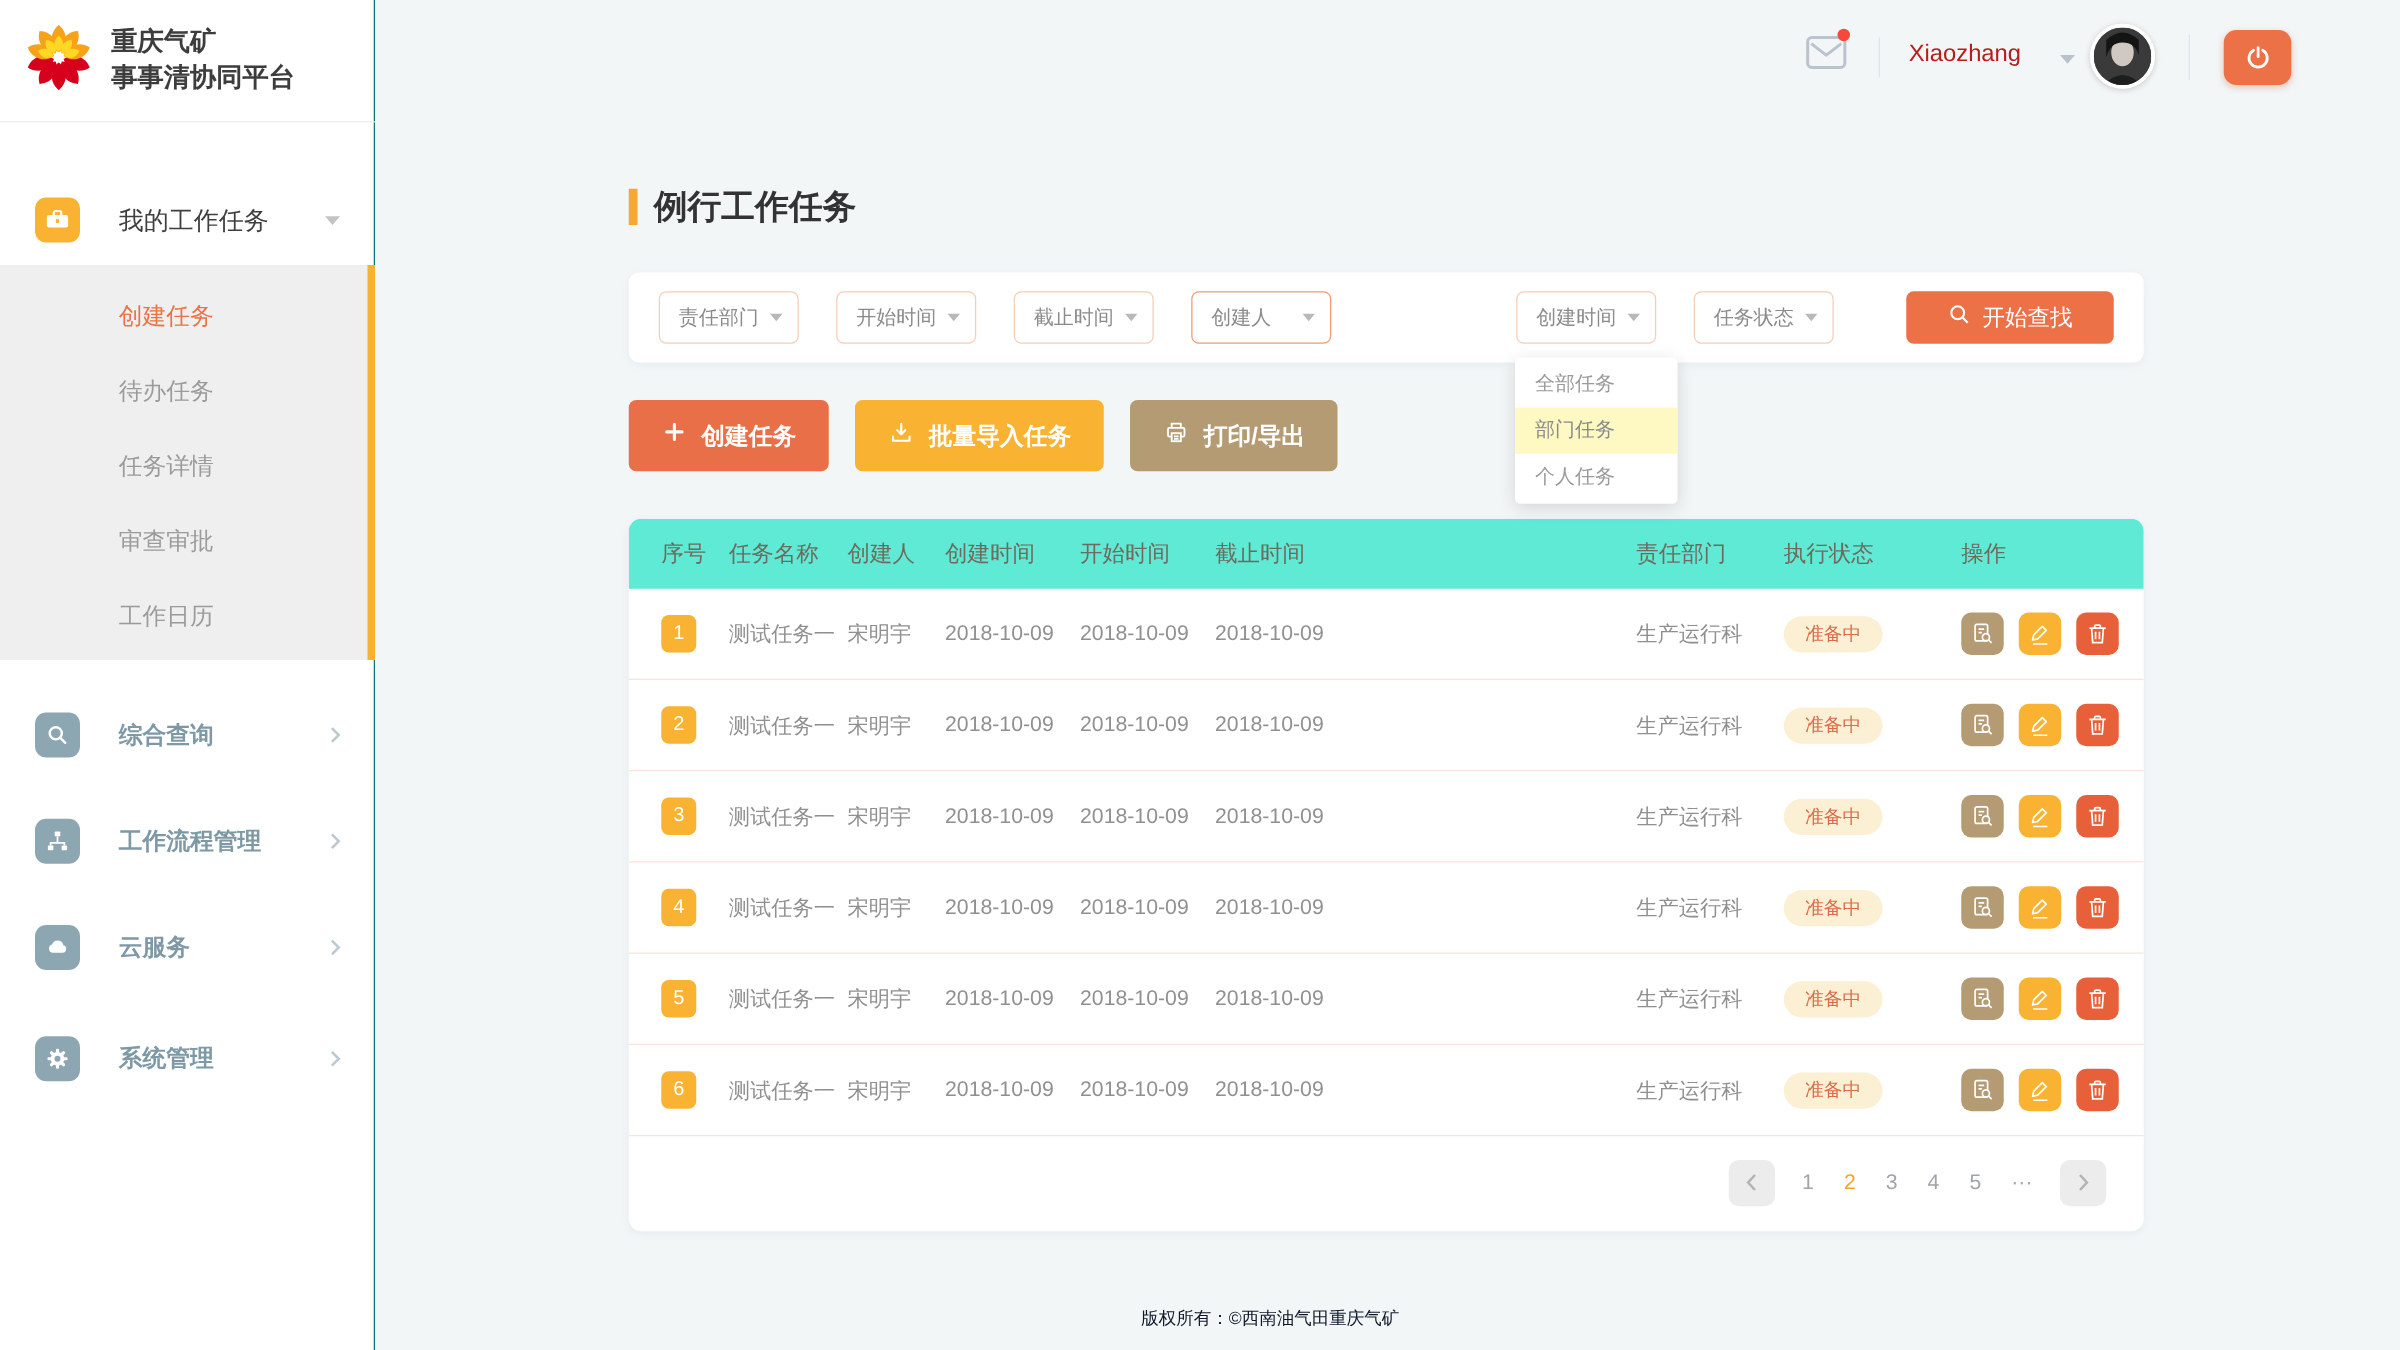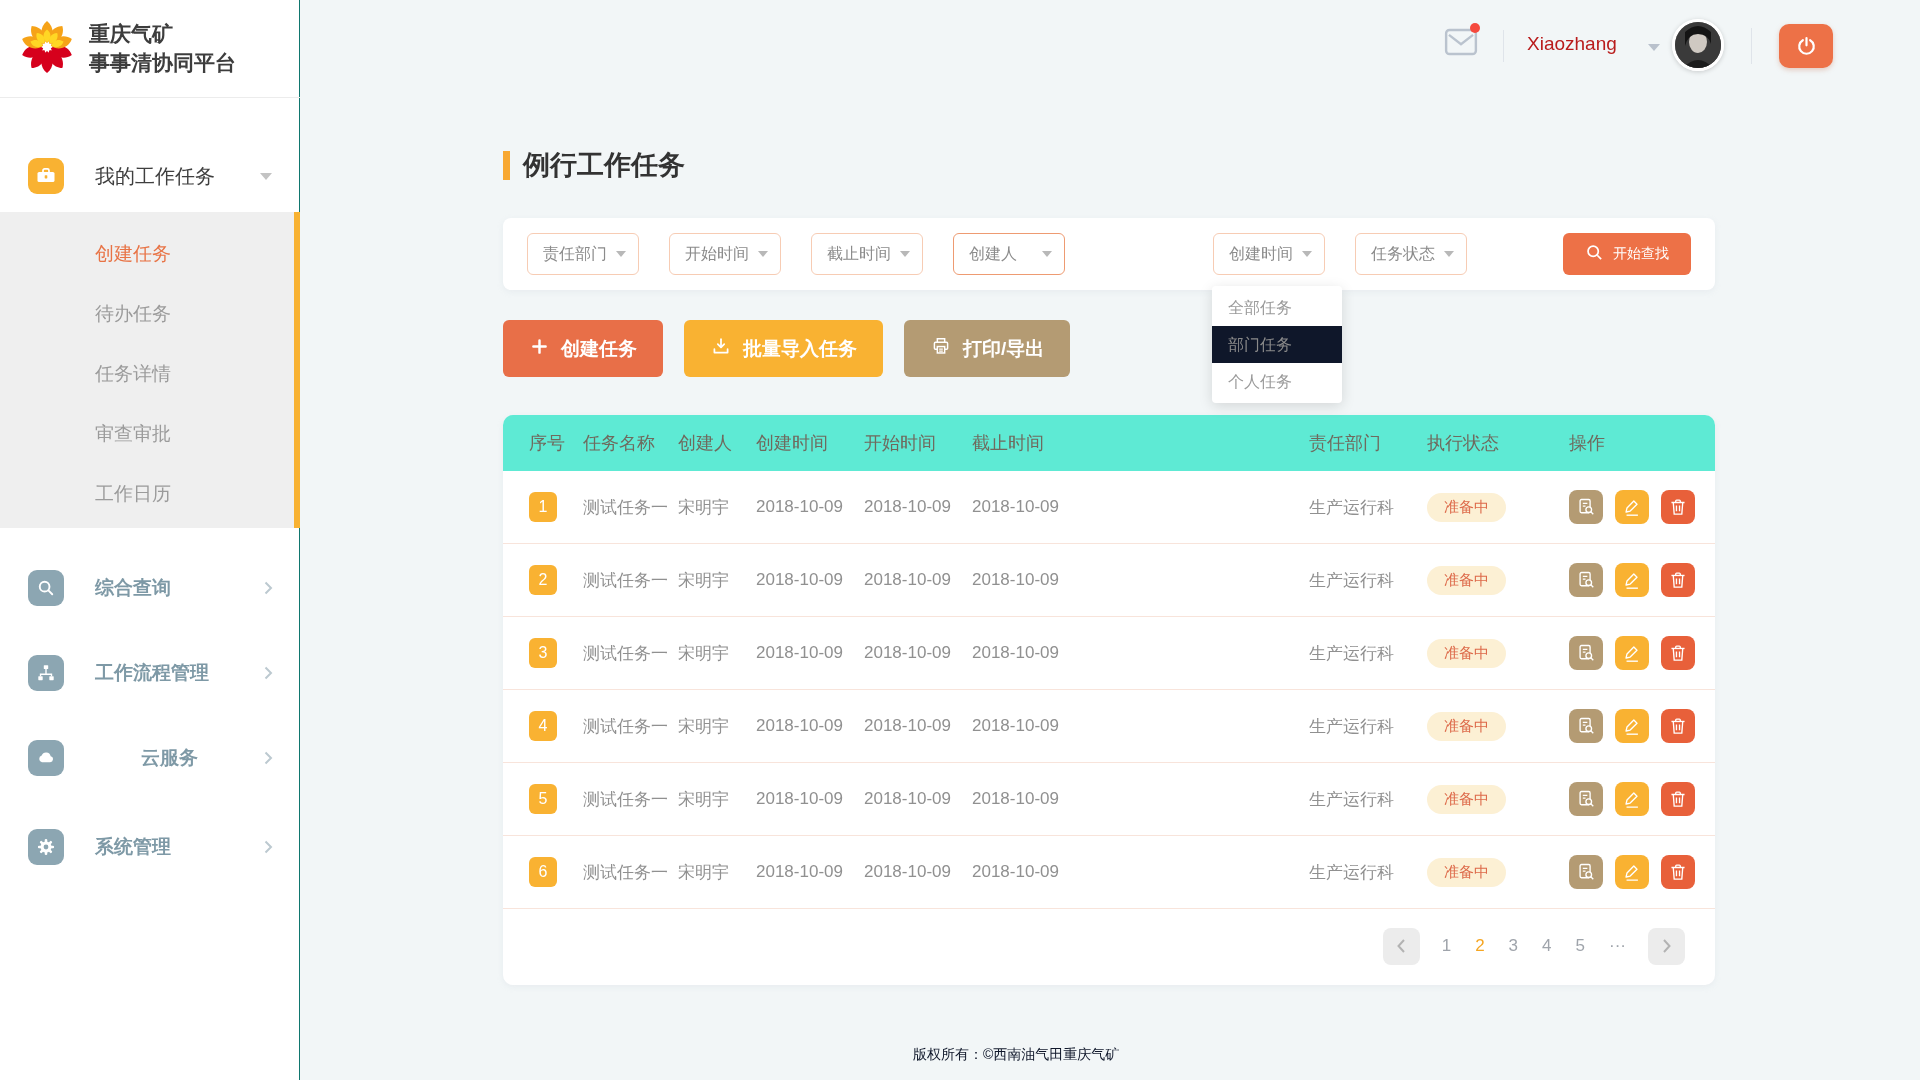"开始查找" .search-btn { font-size: 14px -> 18px; padding: 0 22px -> 0 33px }
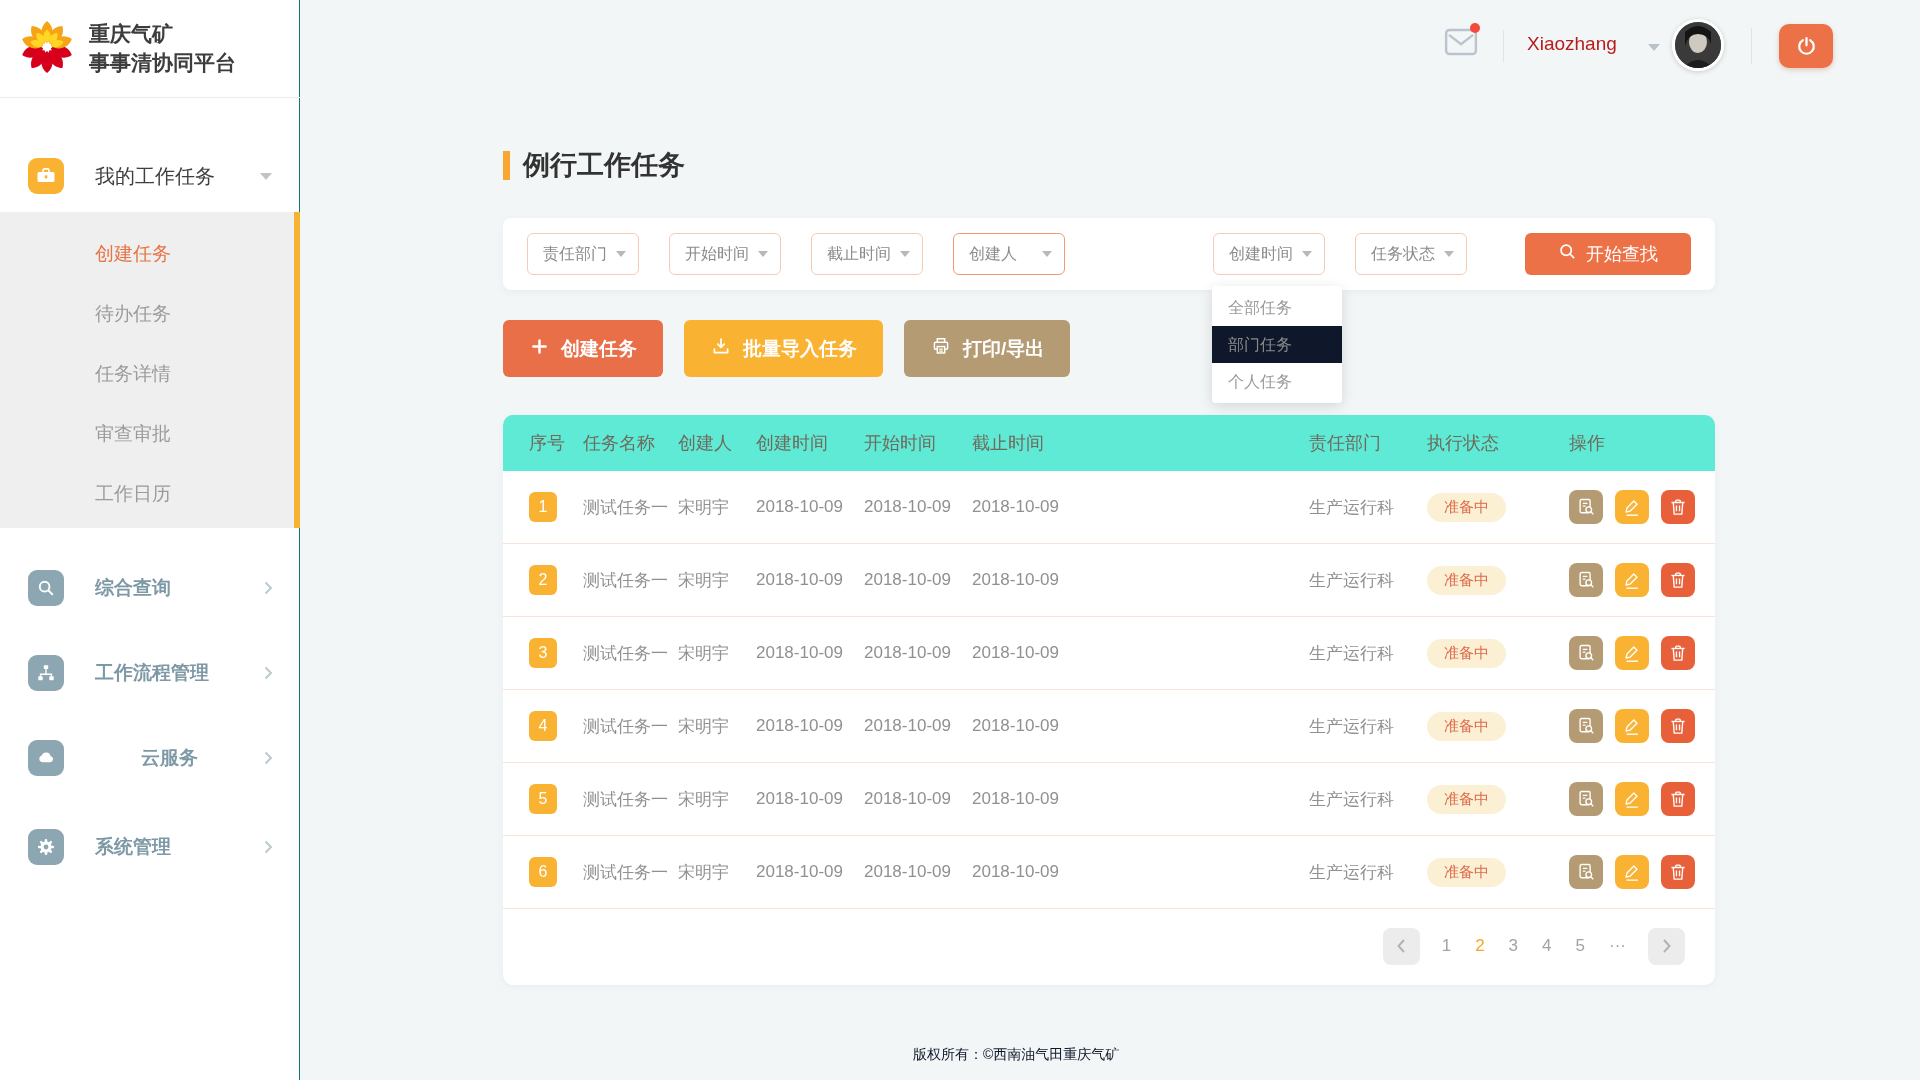"部门任务" .dropdown-item.highlighted { background: #0f172a -> #fef9c3 }
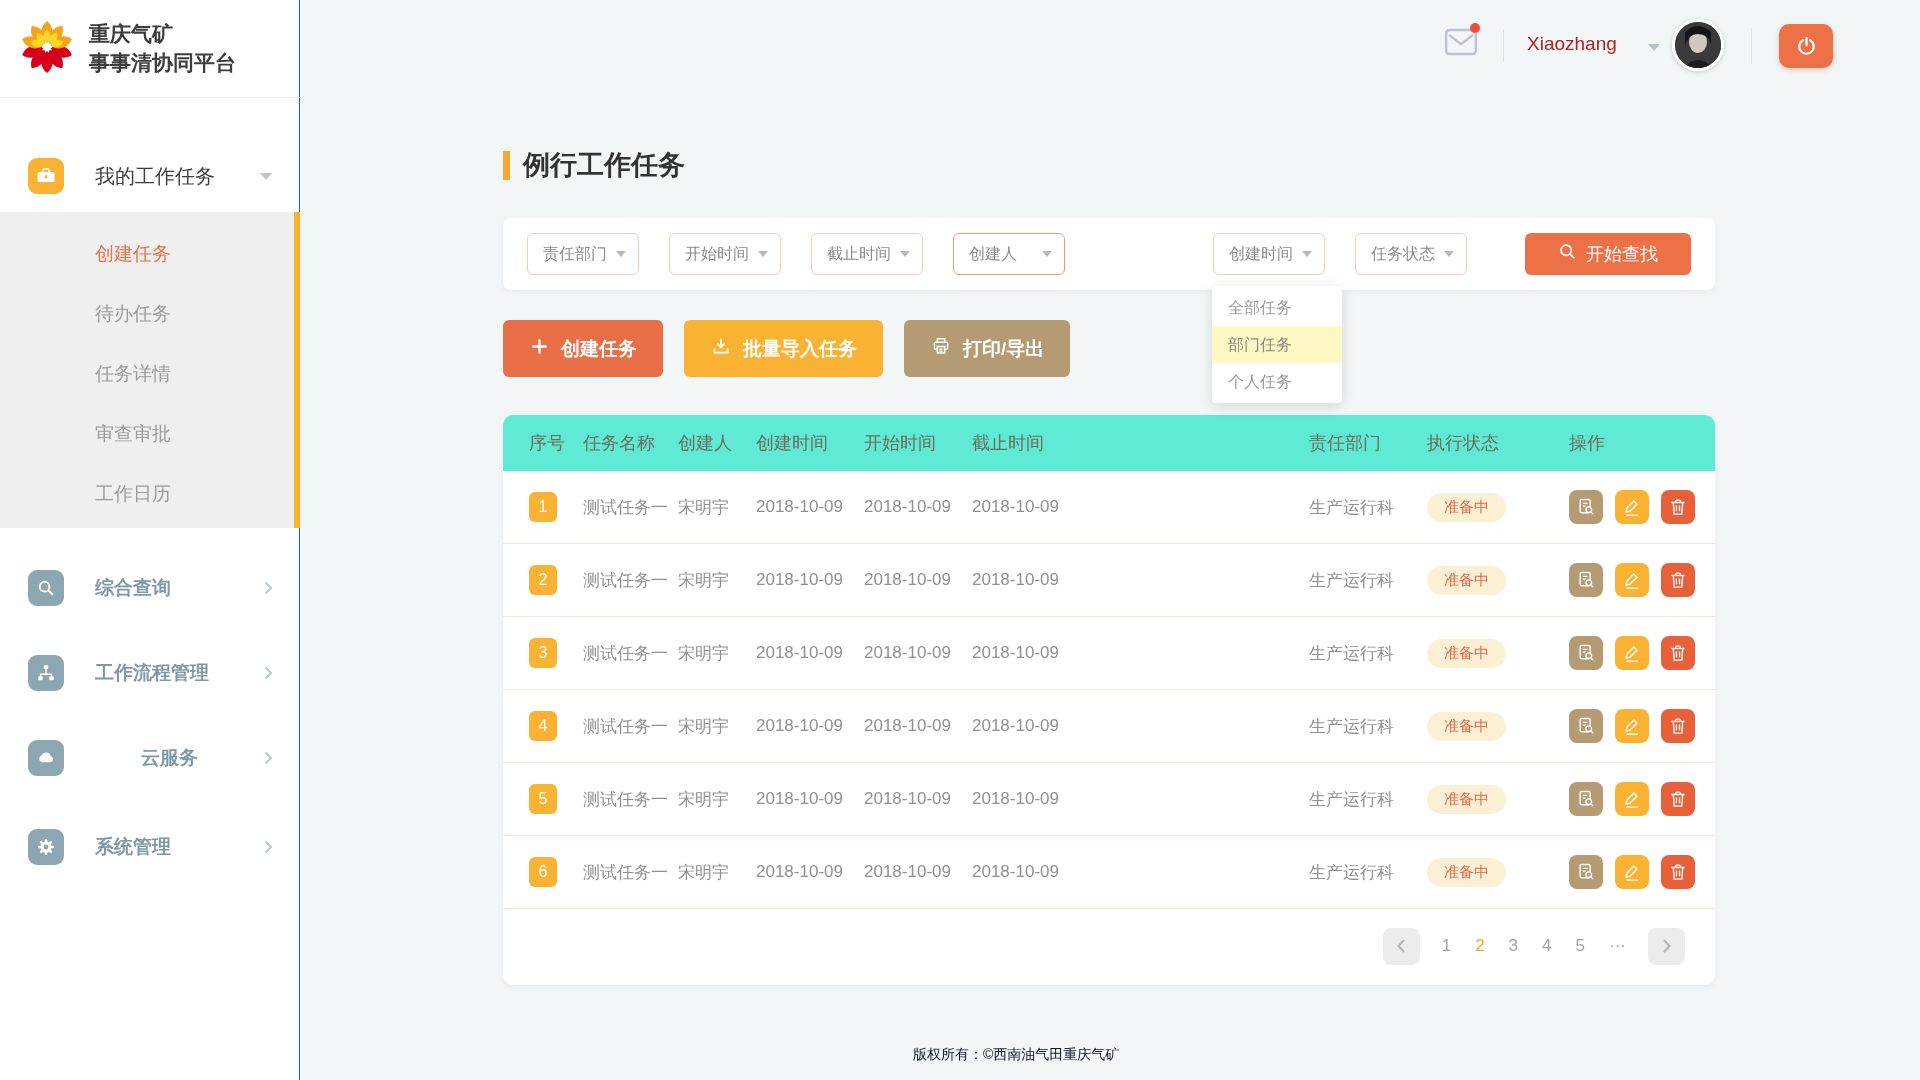"云服务" div.side-section { gap: 46px -> none }
